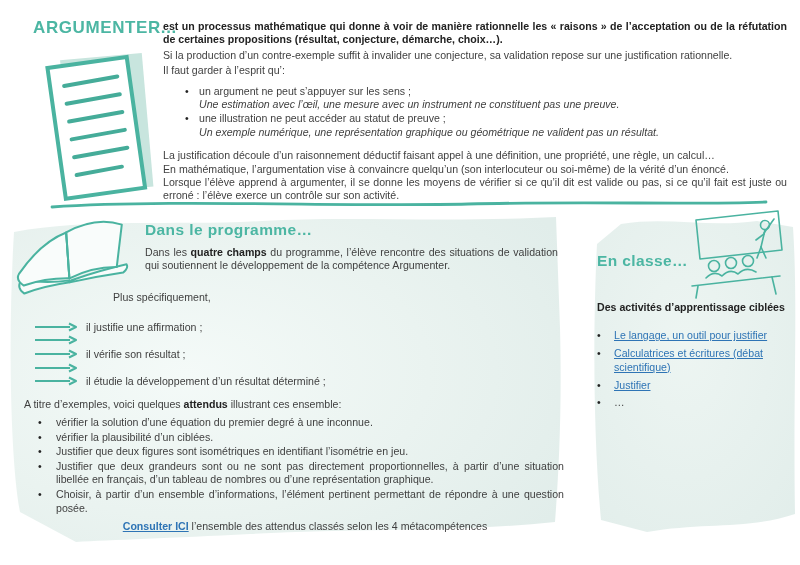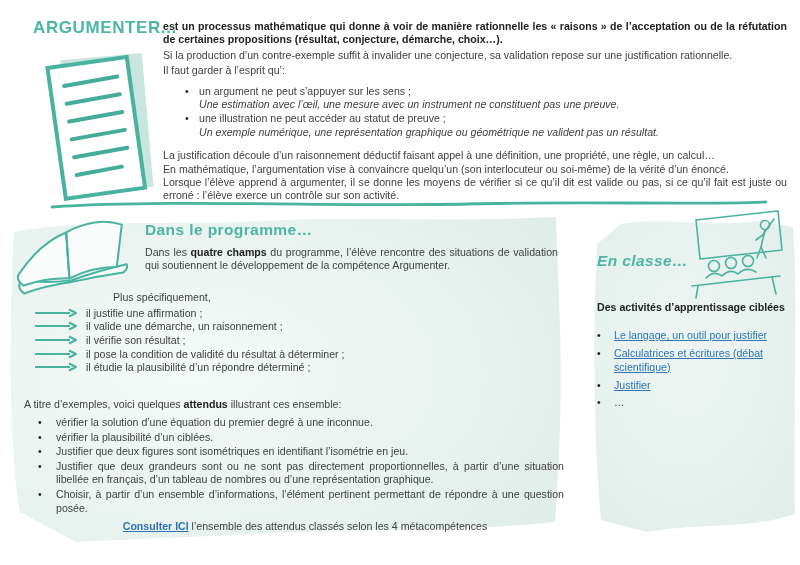"En classe…" .classe-title { font-style: italic -> none }
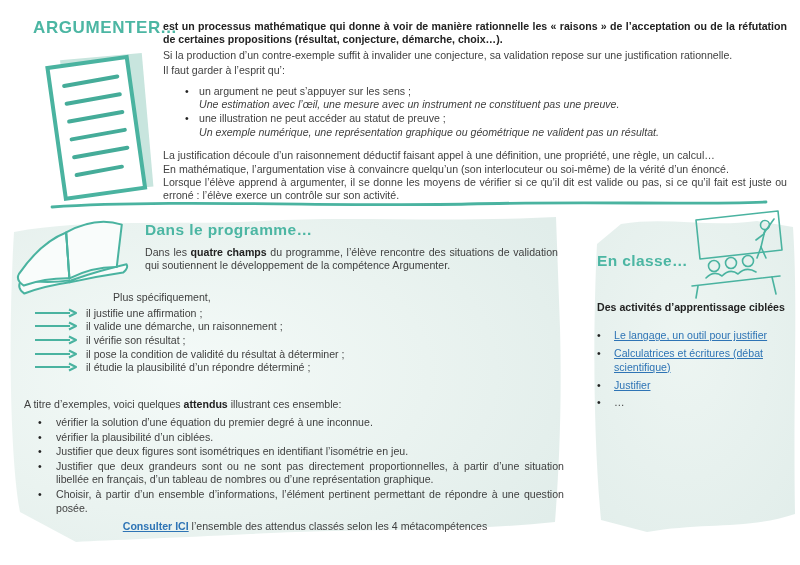"il justifie une affirmation ;" .arrow-list { top: 306px -> 320px }
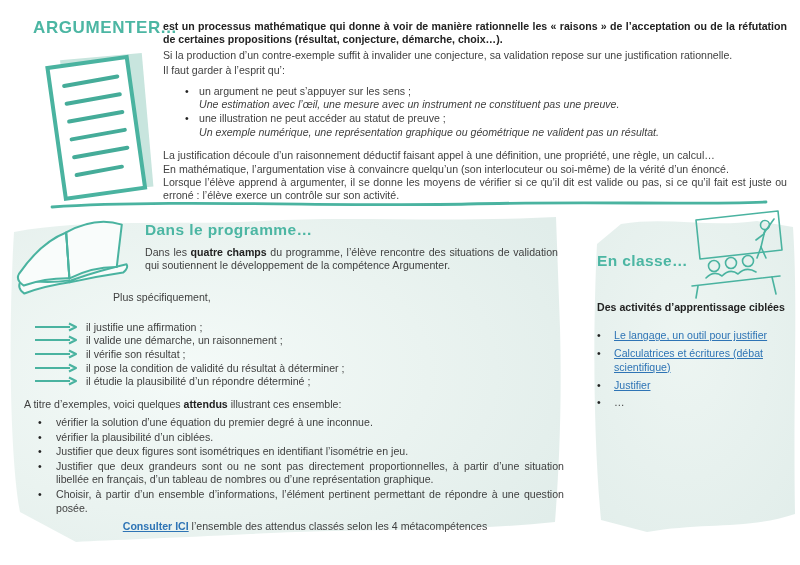"il valide une démarche, un" span { html: <span>il valide une démarche, un raisonnement ;</span> -> none }
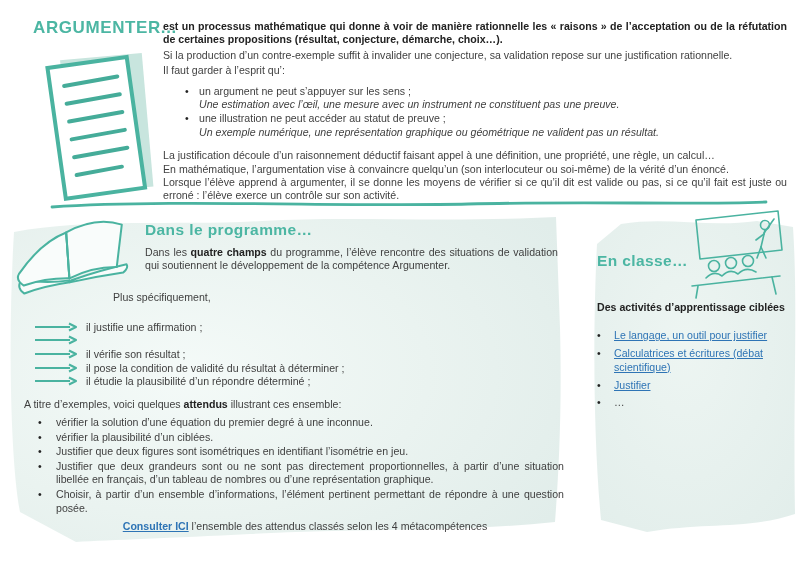"il pose la condition de" span { html: <span>il pose la condition de validité du résultat à déterminer ;</span> -> none }
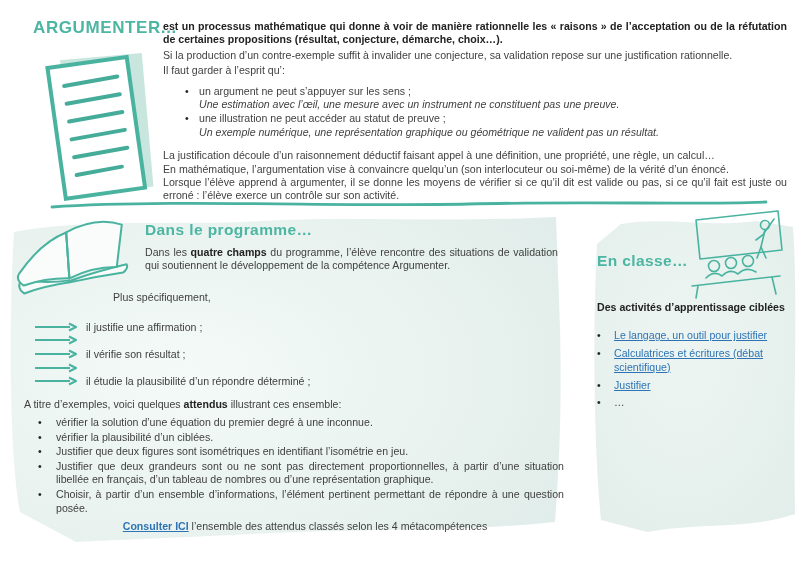"il étudie la plausibilité d’un" span { text: plausibilité d’un répondre -> développement d’un résultat }
